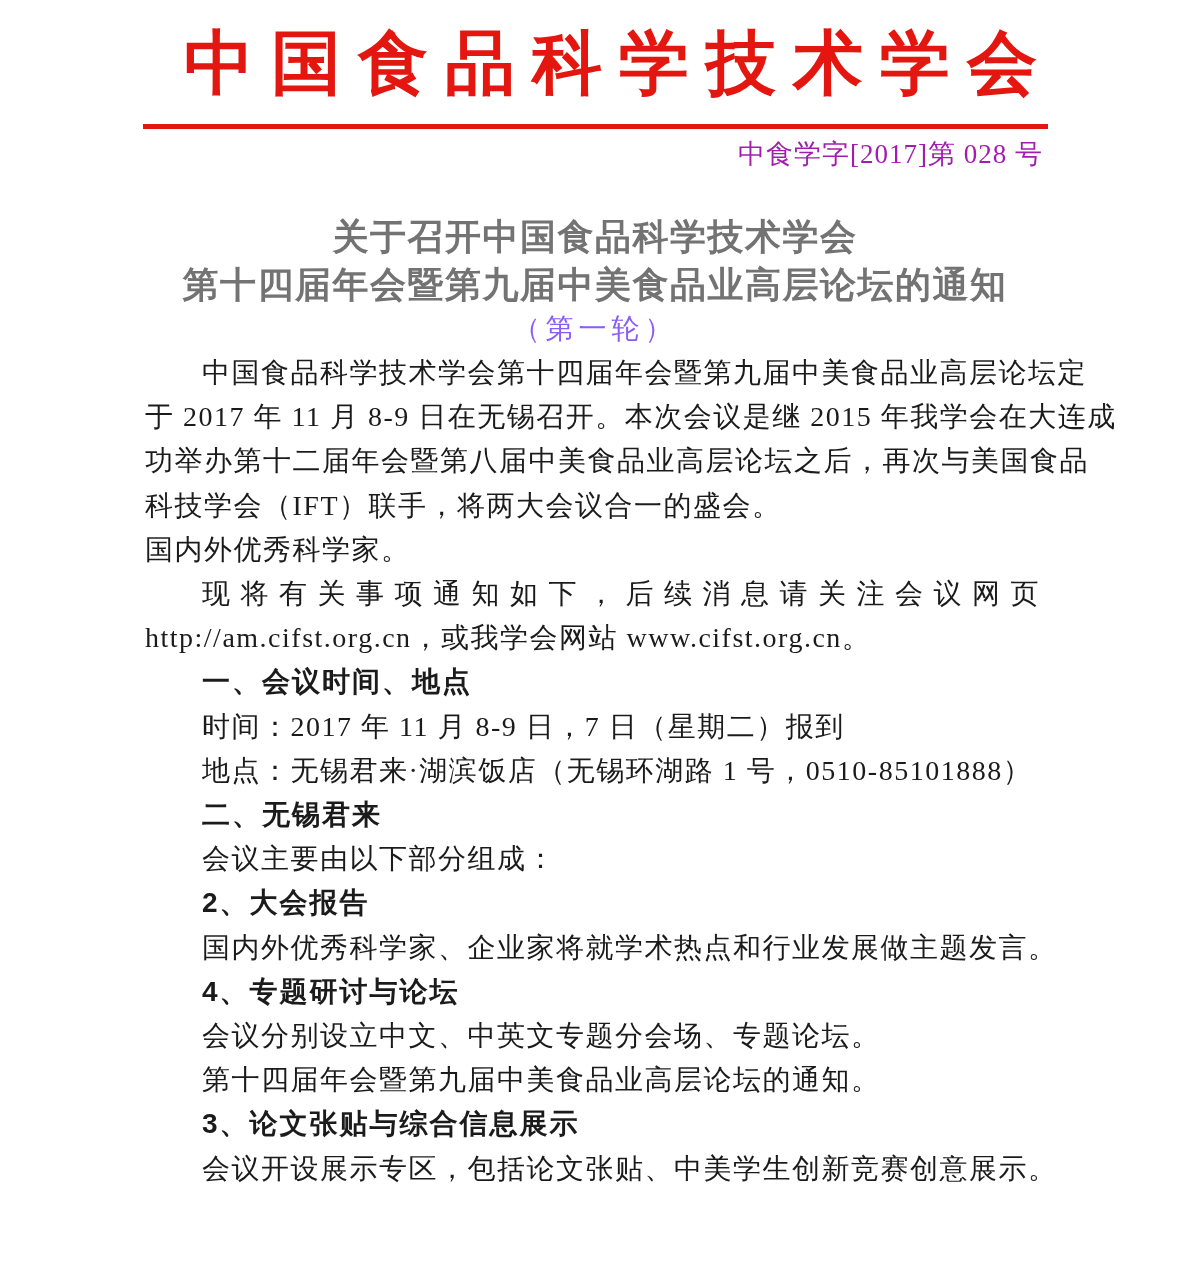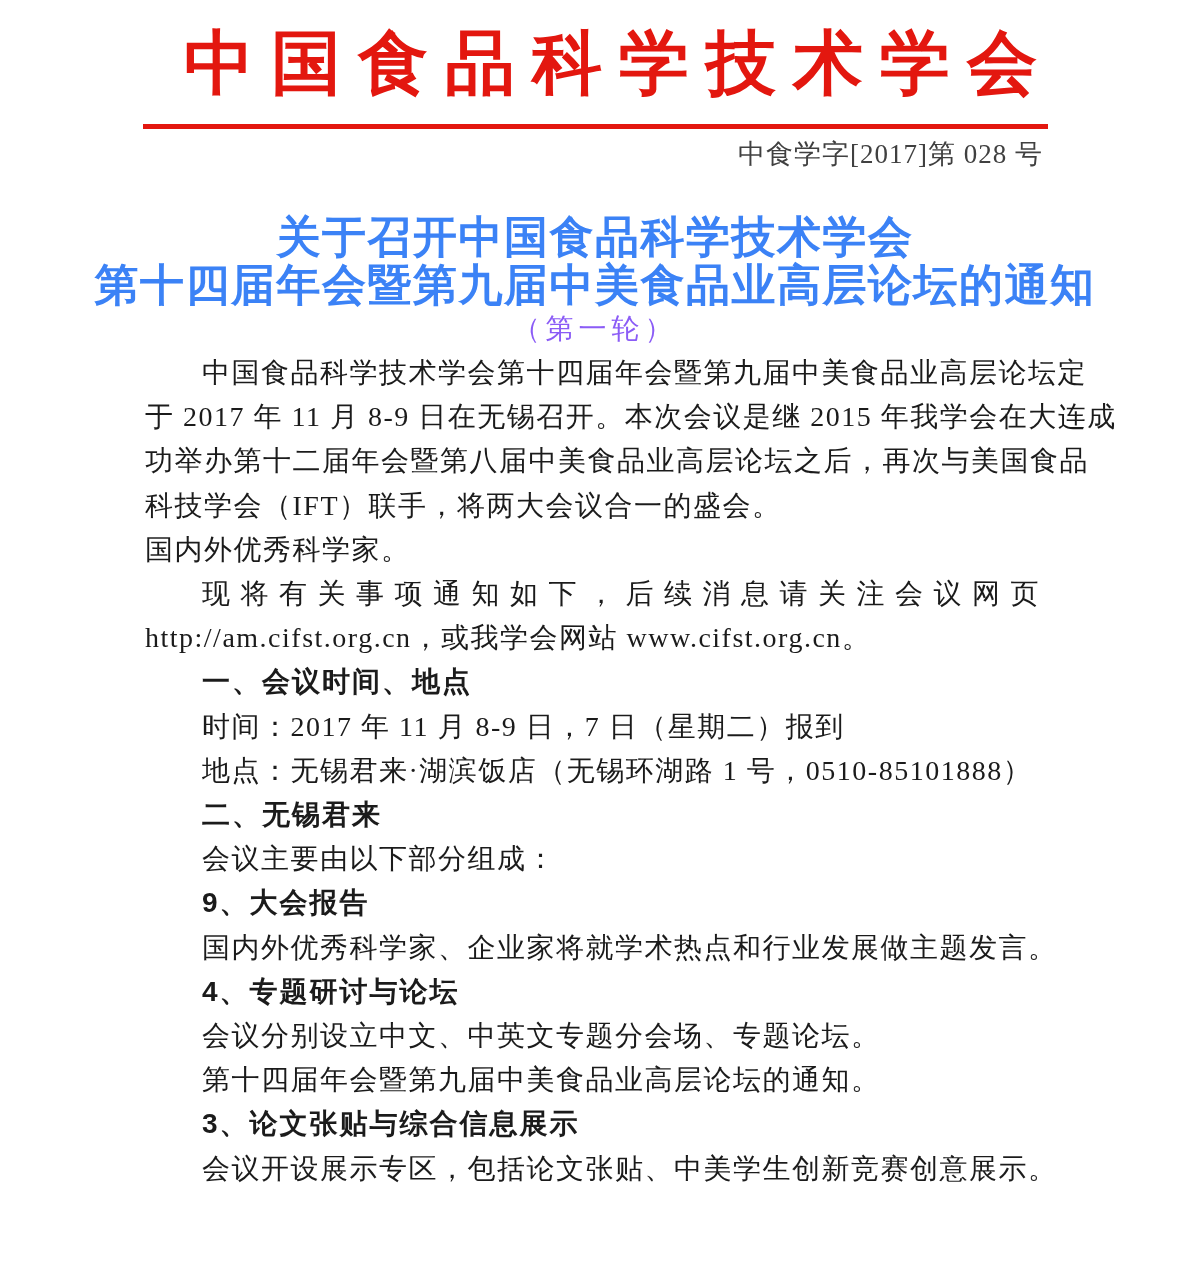"中食学字[2017]第 028 号" .doc-number { color: #404040 -> #a21caf }
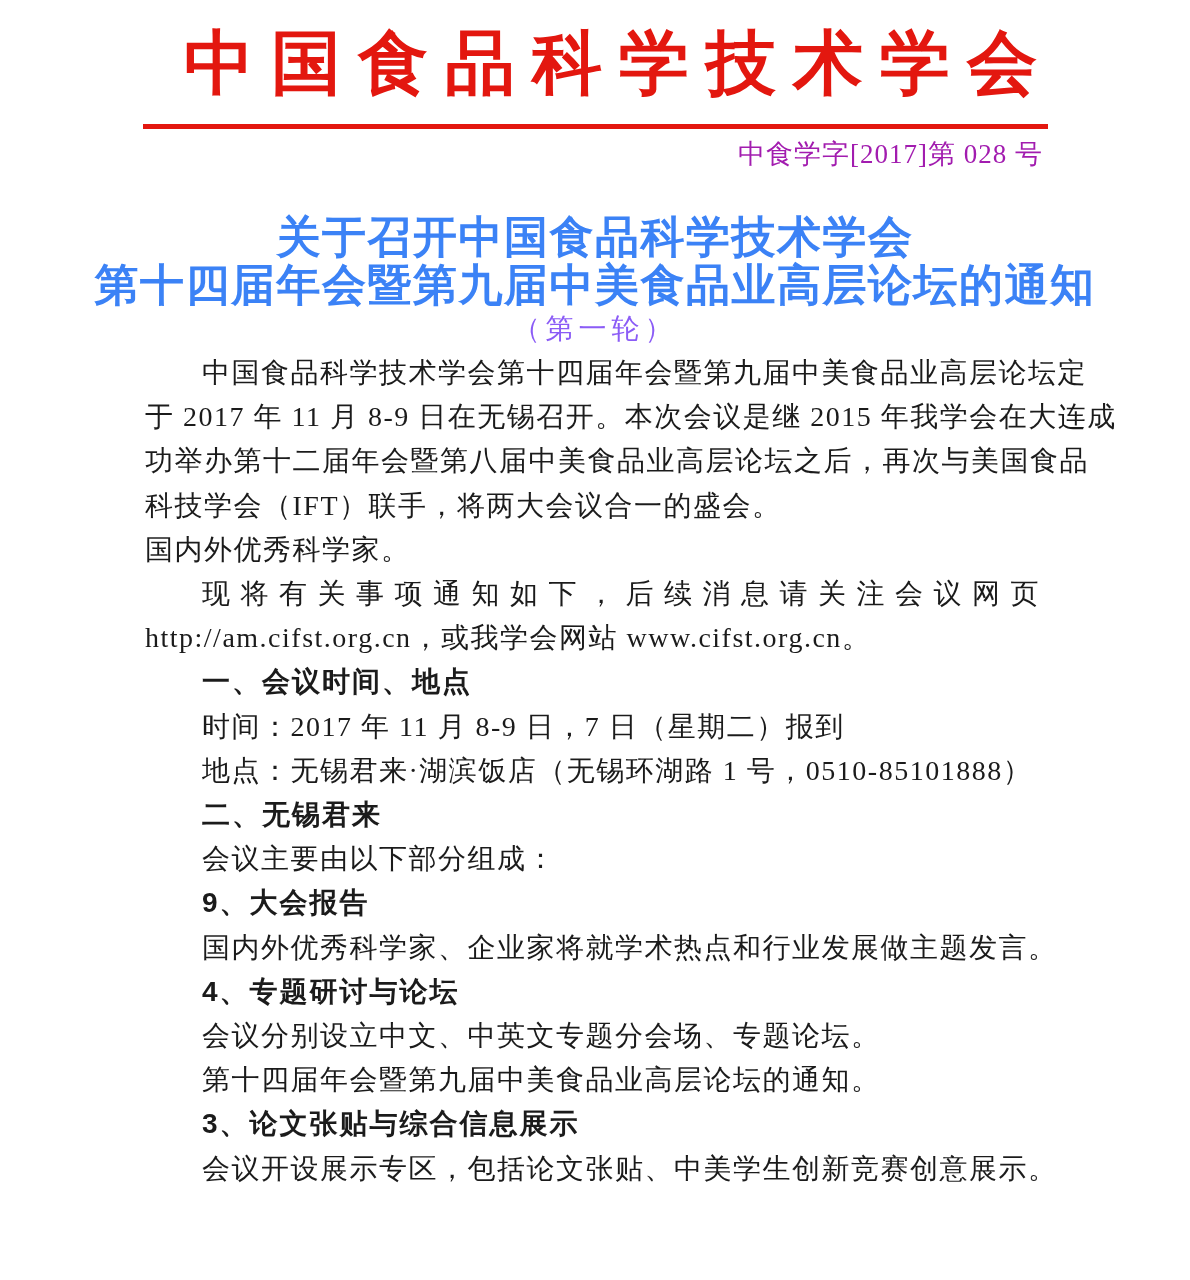"关于召开中国食品科学技术学会" .title-line { color: #3b82f6 -> #737373; font-size: 44px -> 36px }
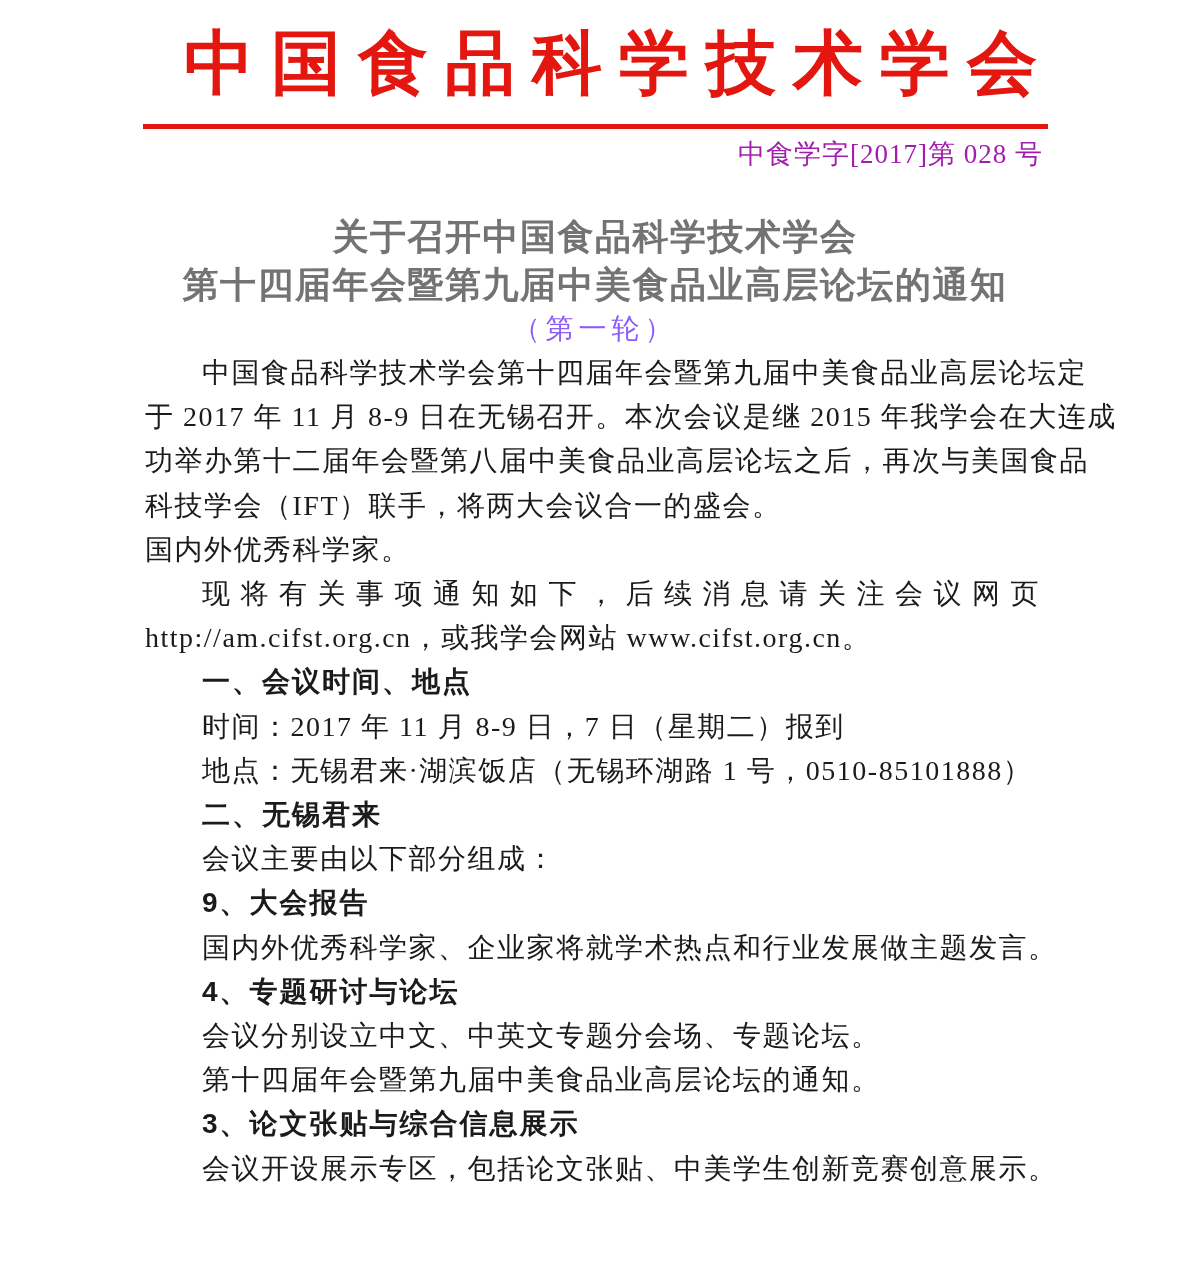"9、大会报告" div.line { text: 9 -> 2 }
